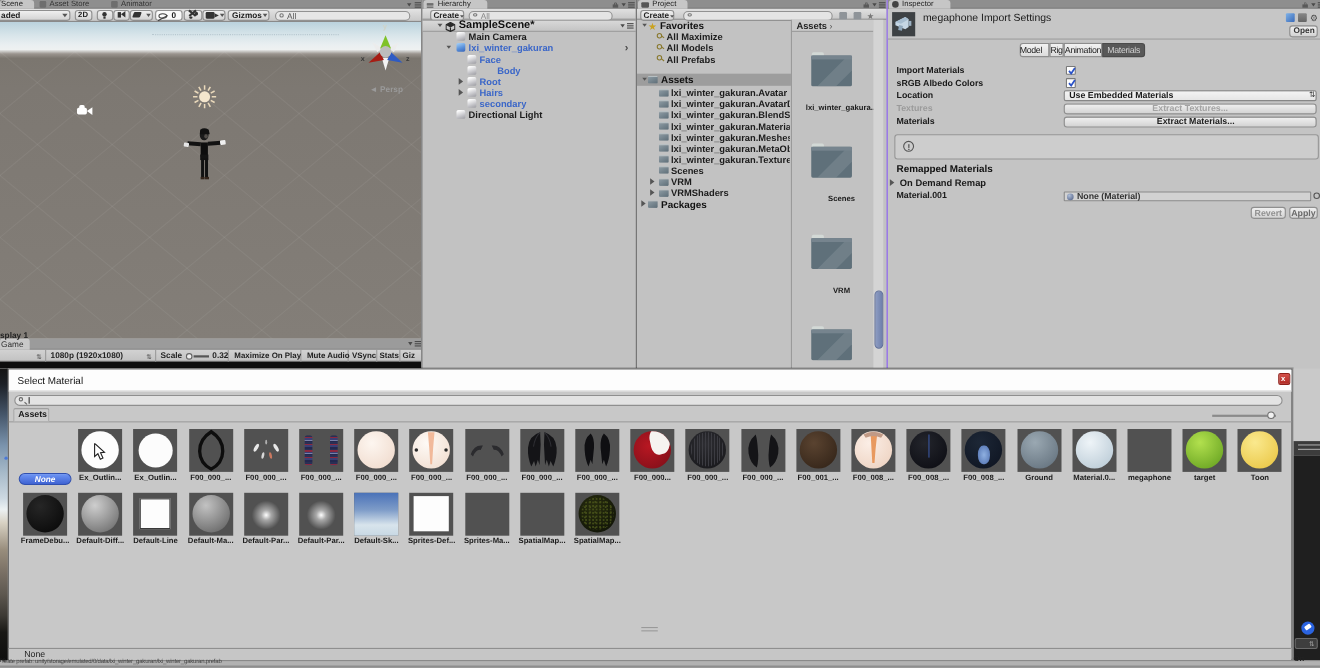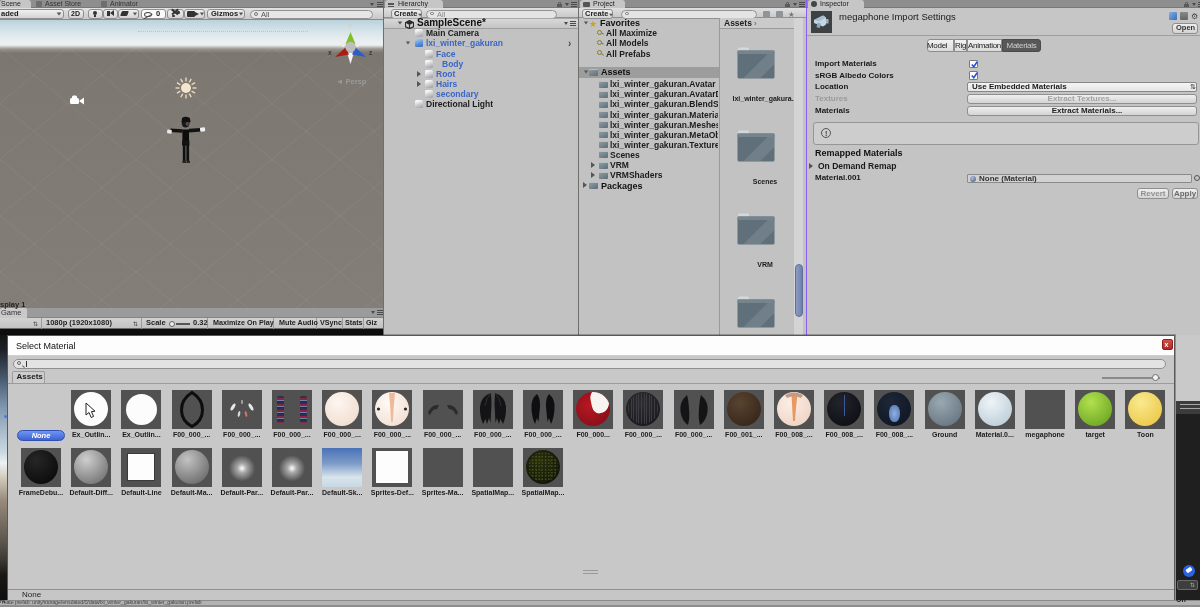"Body" div.ab { left: 58px -> 68px }
